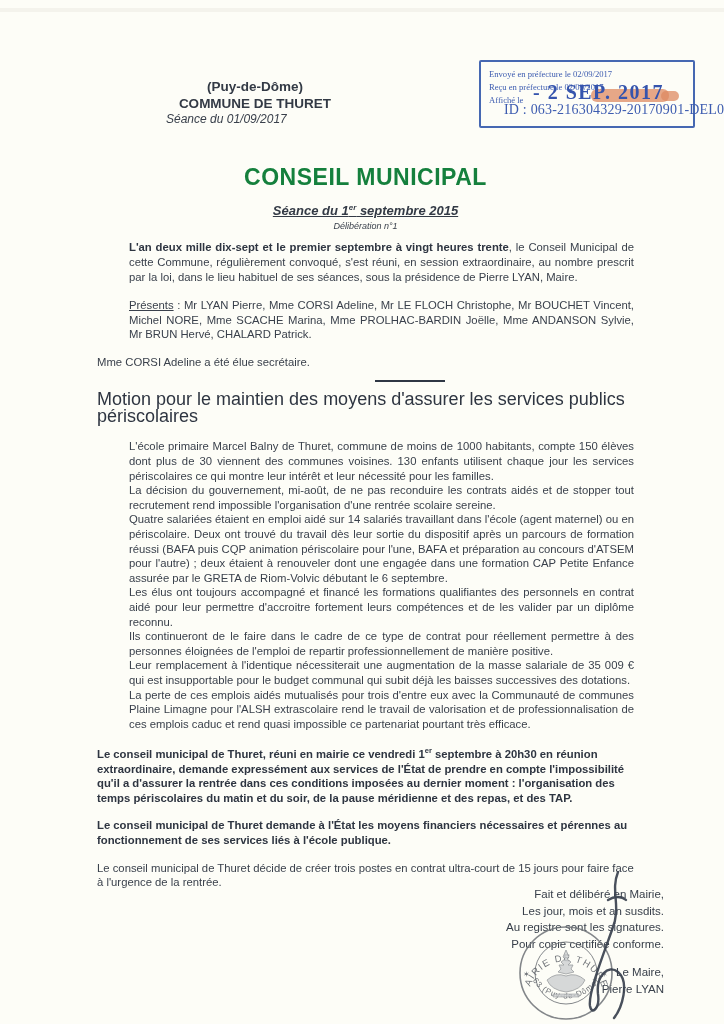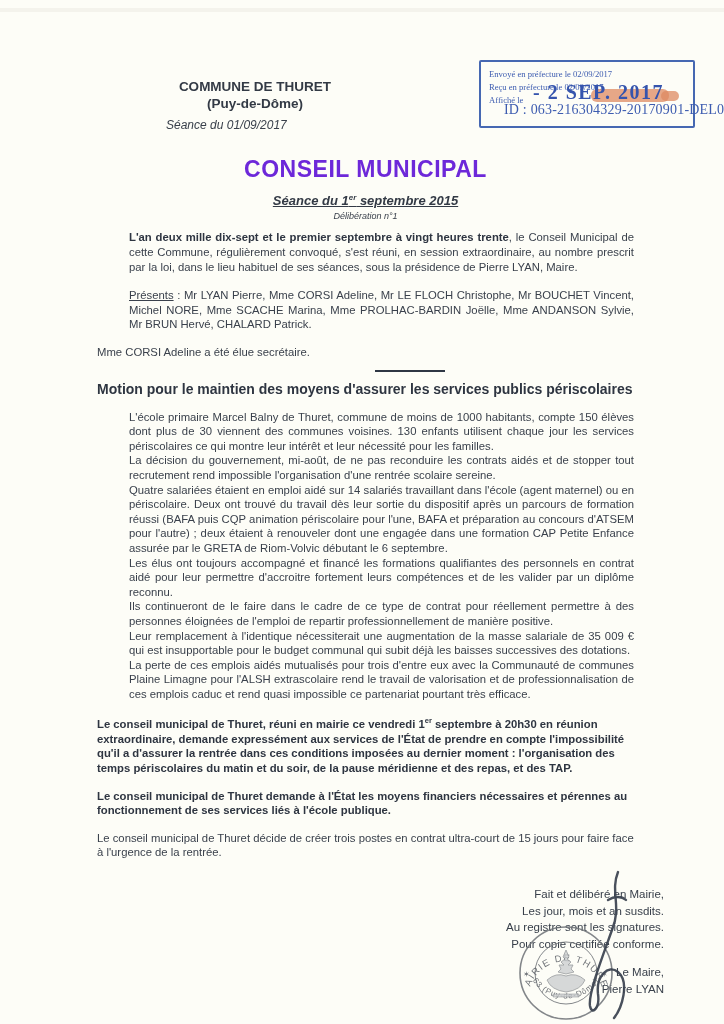"COMMUNE DE THURET" div { order: before "(Puy-de-Dôme)" -> after "(Puy-de-Dôme)" }
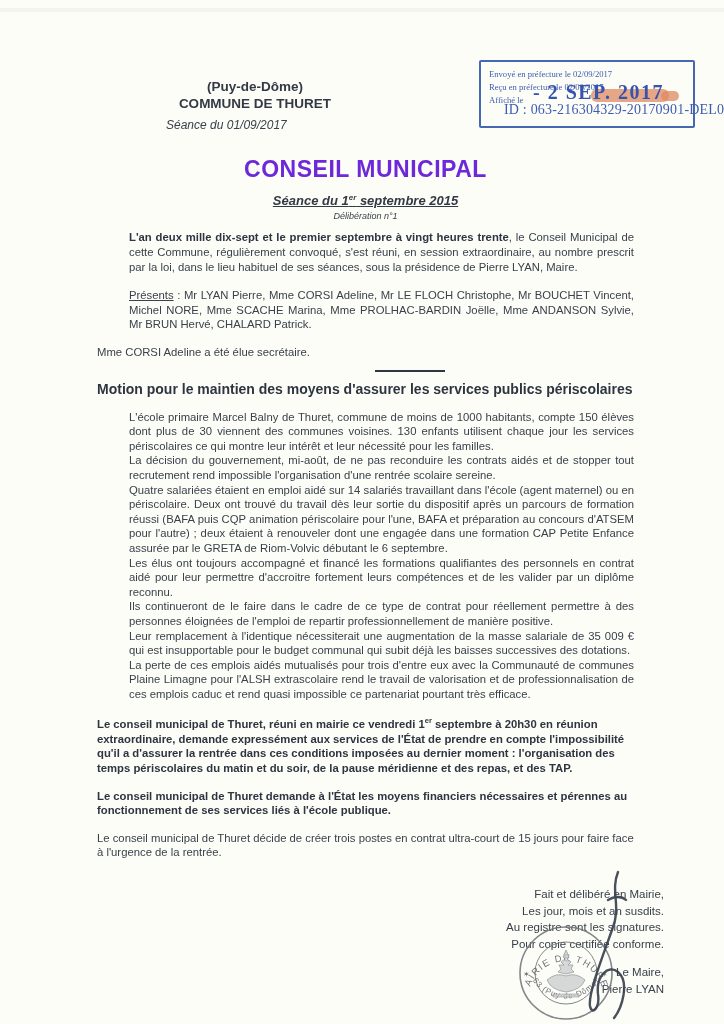"Séance du 01/09/2017" .seance-date { top: 118px -> 112px }
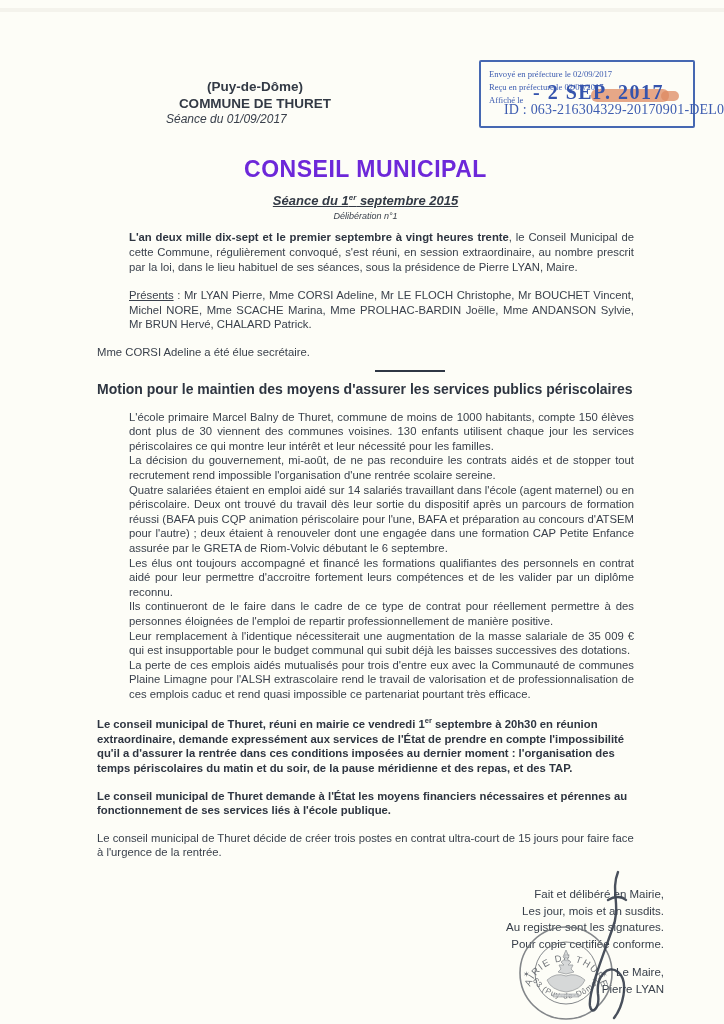"CONSEIL MUNICIPAL" .doc-title { color: #6d28d9 -> #15803d; margin: 4px -> 12px }
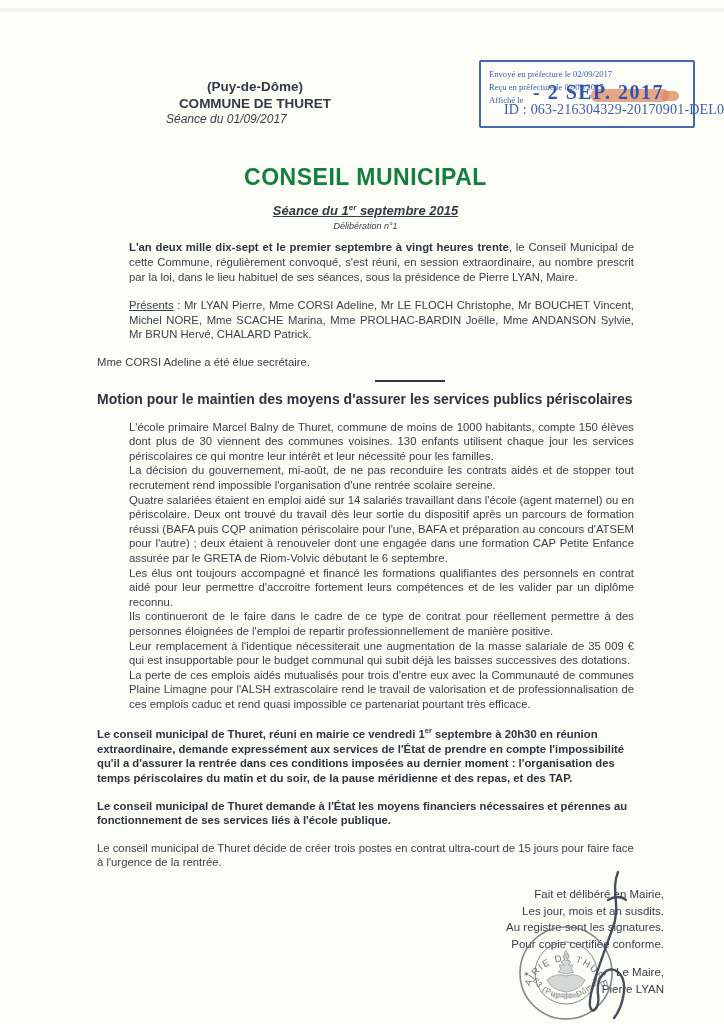"Motion pour le maintien des" .motion-heading { font-size: 14px -> 18px; font-weight: bold -> normal }
